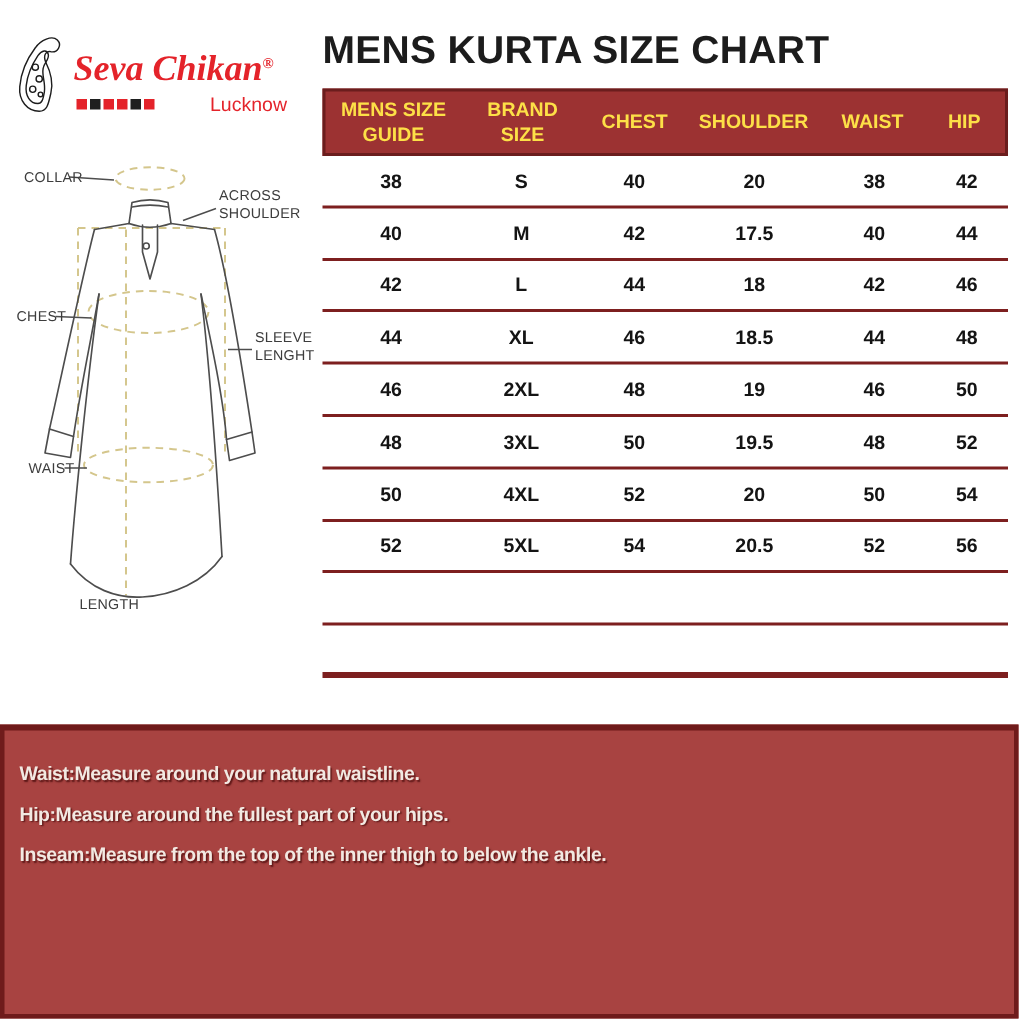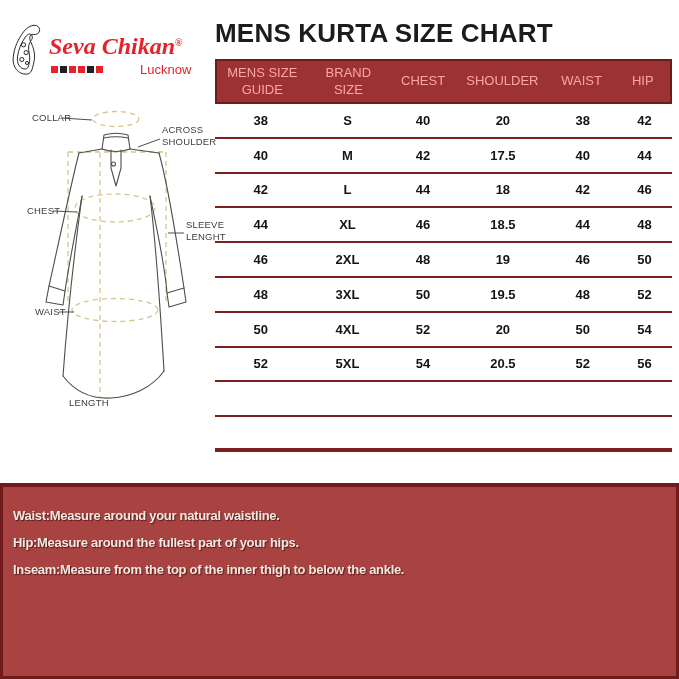"MENS SIZE" .thead { color: #fca5a5 -> #fde047; font-weight: normal -> bold }
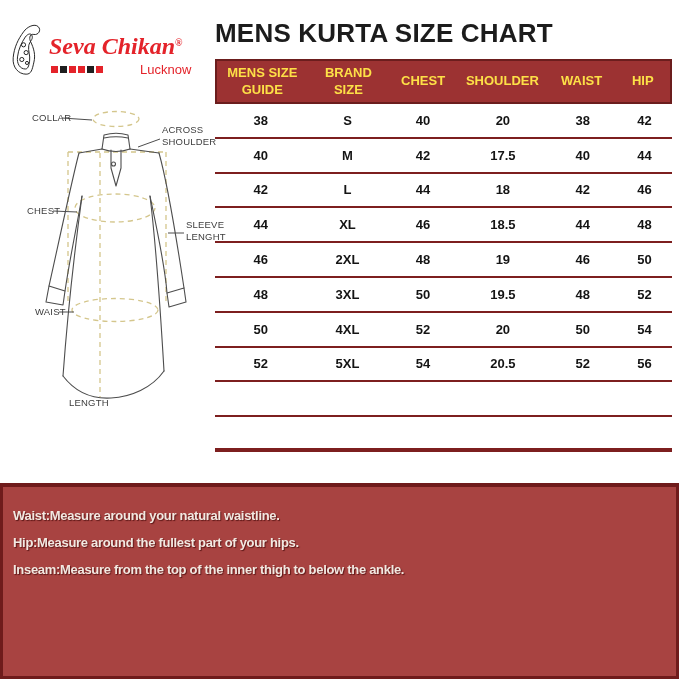"COLLAR" .diagram { left: 16px -> 0 }
